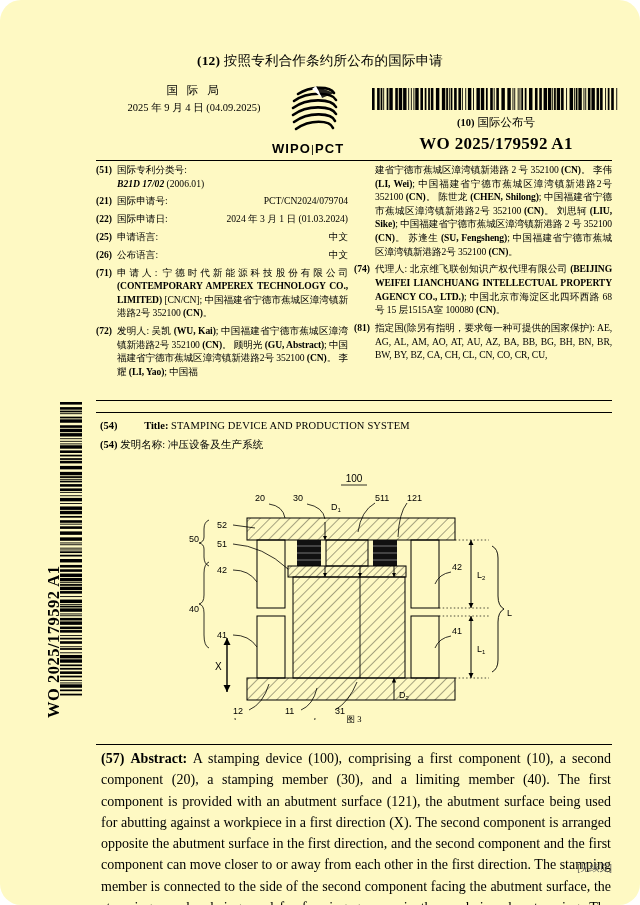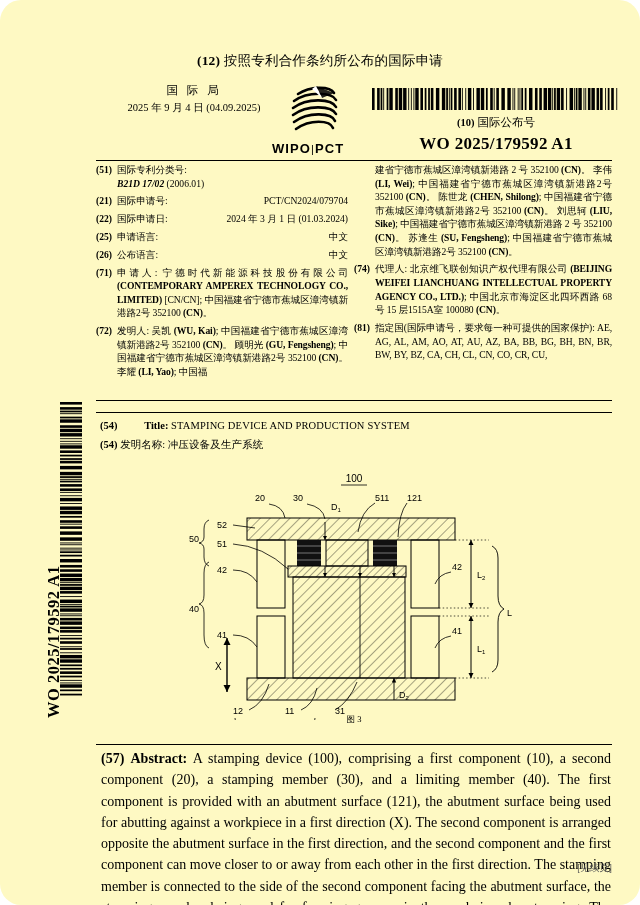"指定国(国际申请号，要求每一种可提供的国家保护): AE, AG, AL," div.justi { text: 国际申请号 -> 除另有指明 }
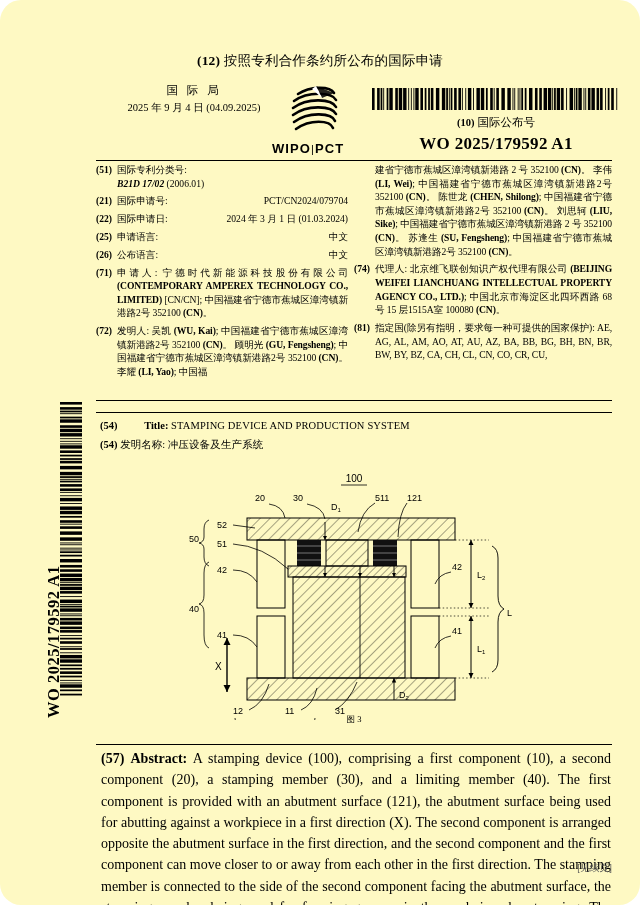"(GU, Fengsheng)" b { text: Fengsheng -> Abstract }
